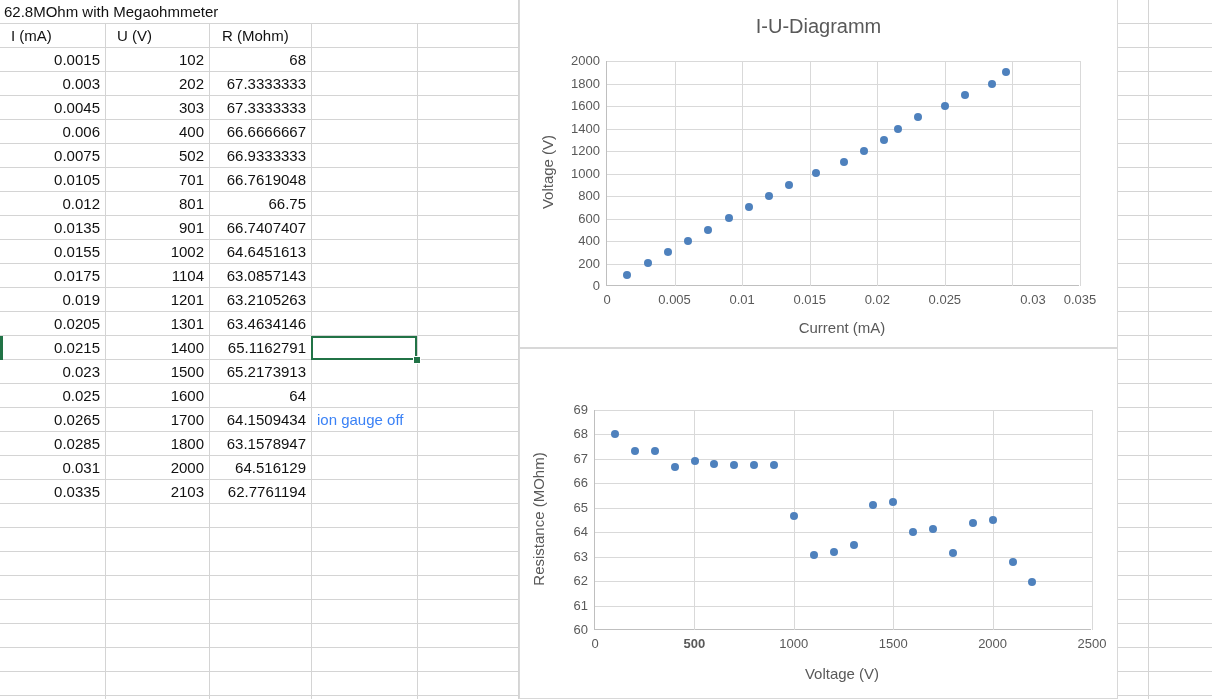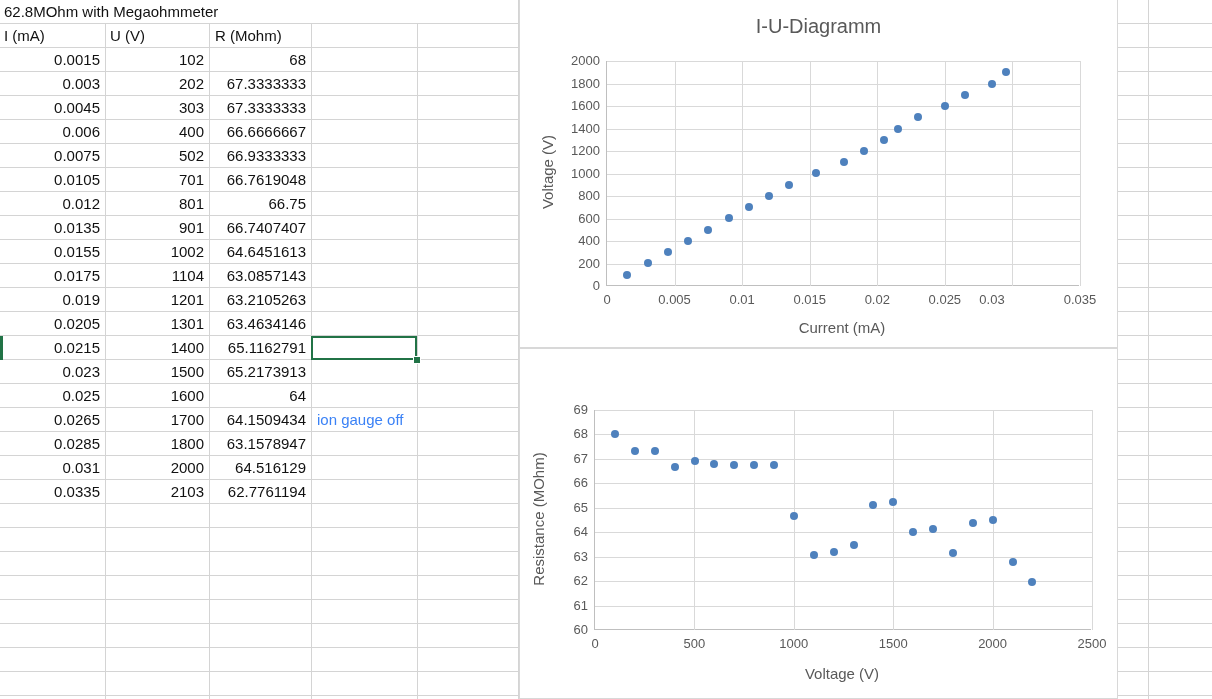"I (mA)" #headers { left: 0 -> 7px }
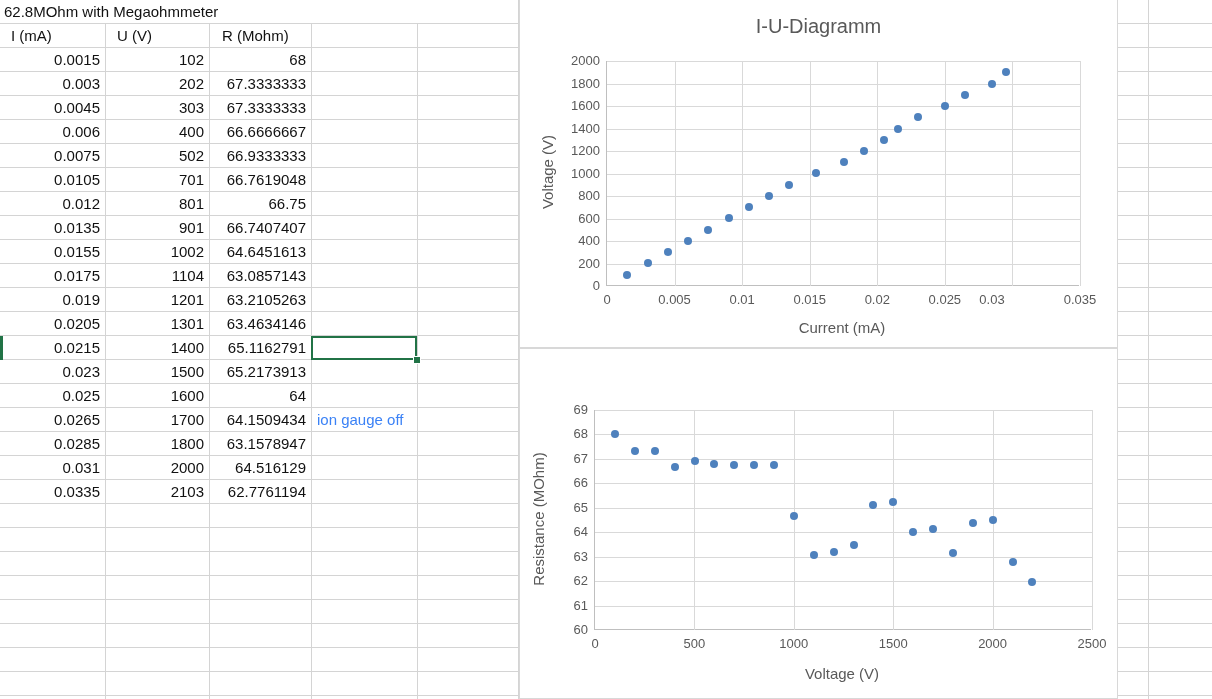"0.03" div.tick-x { left: 385px -> 426px }
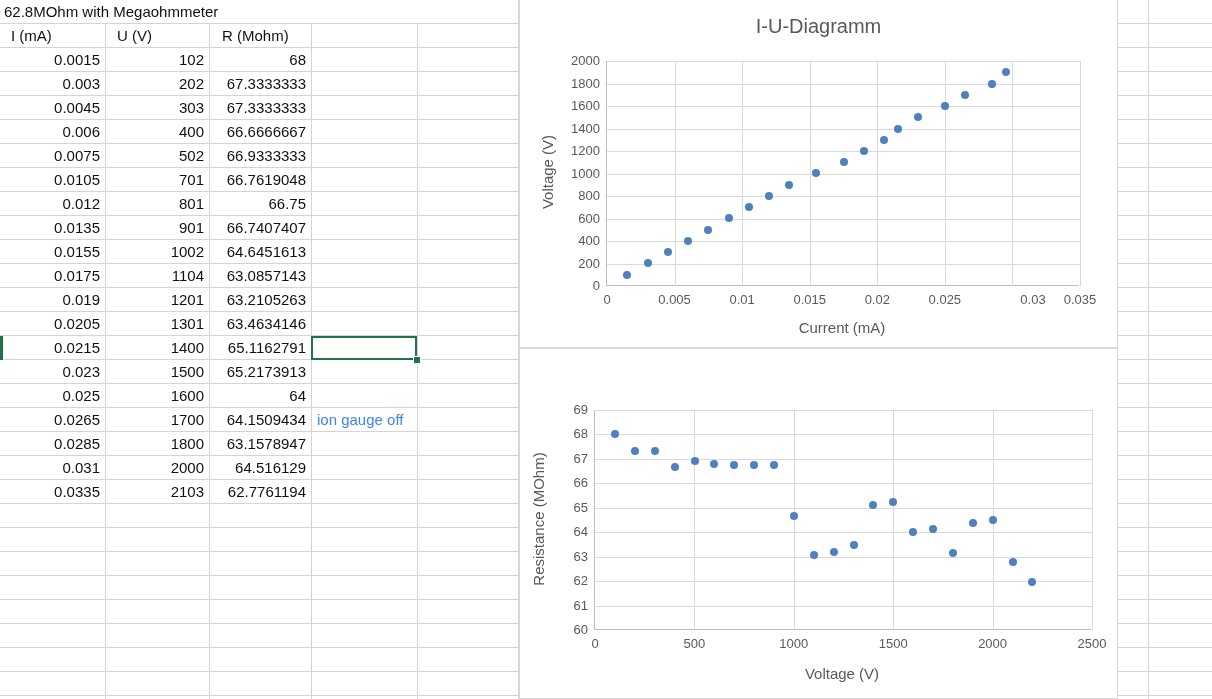"500" div.tick-x { font-weight: none -> bold }
